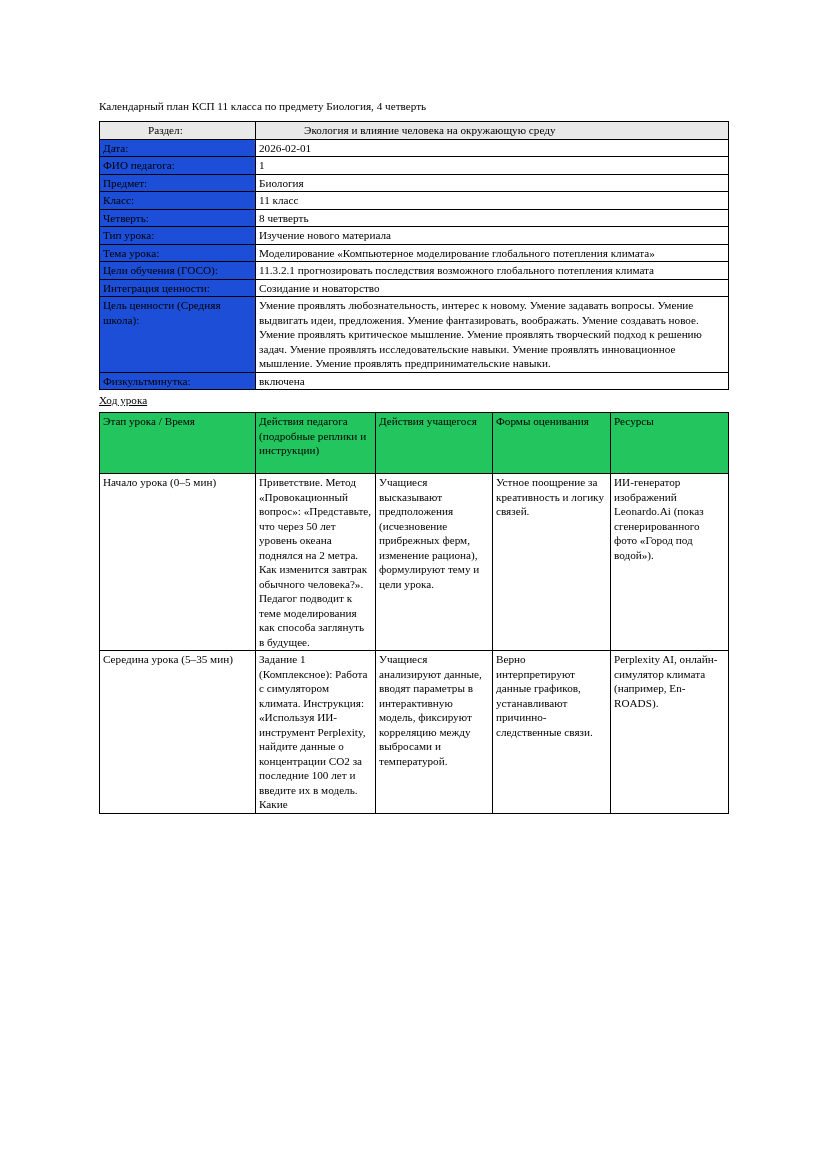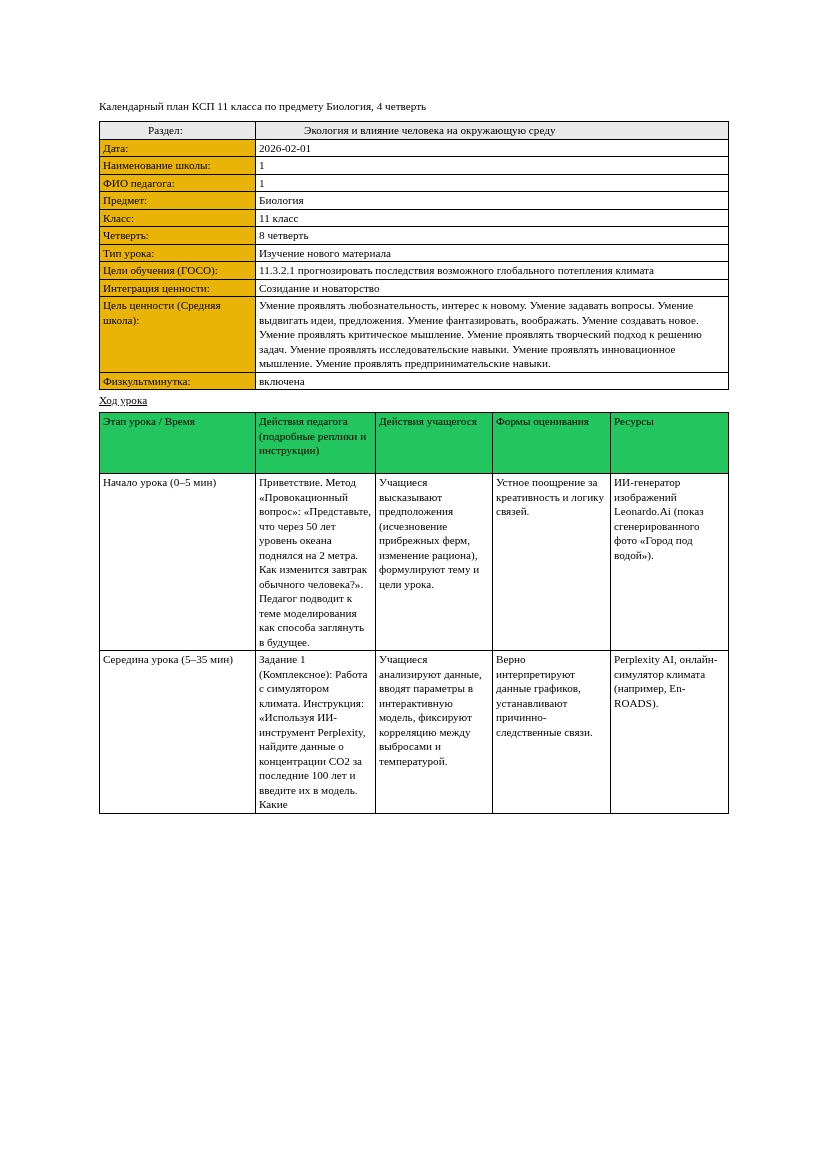"Дата:" #info-table td.label { background: #eab308 -> #1d4ed8 }
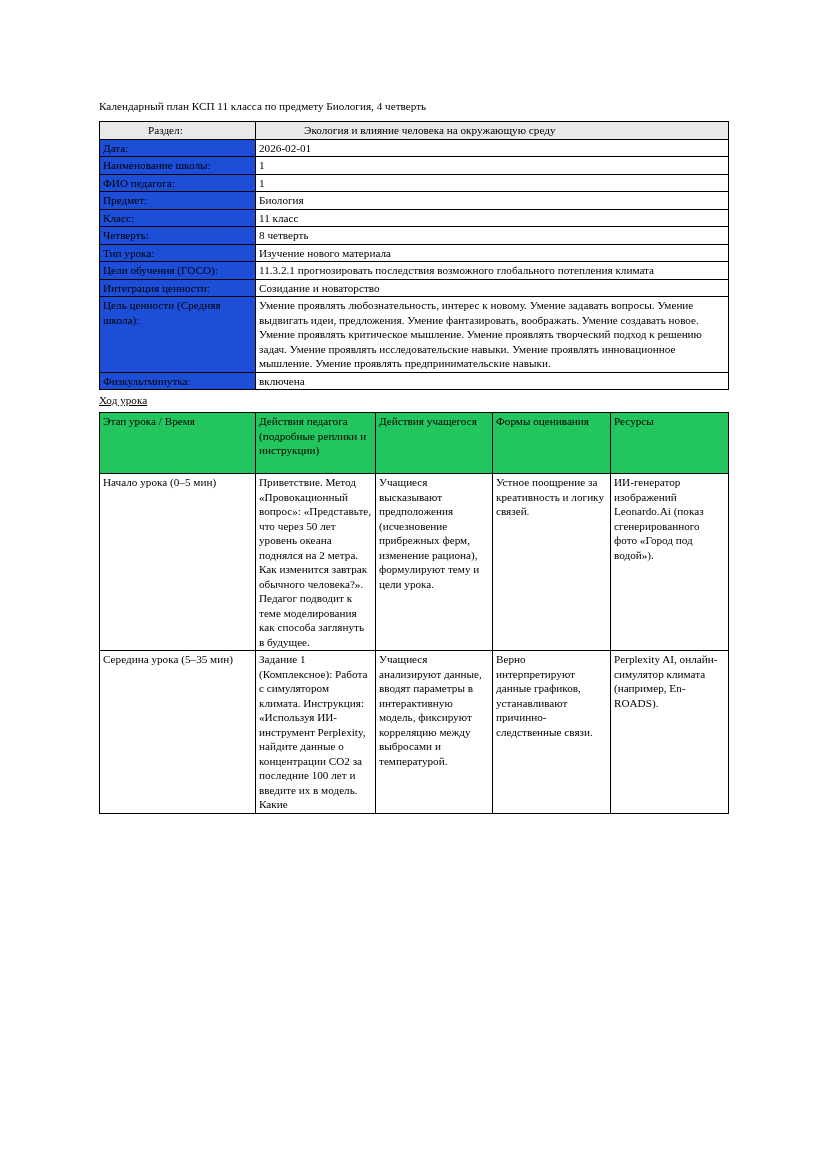"Наименование школы:" tr { html: <tr> <td>Наименование школы:</td> <td>1</td> </tr> -> none }
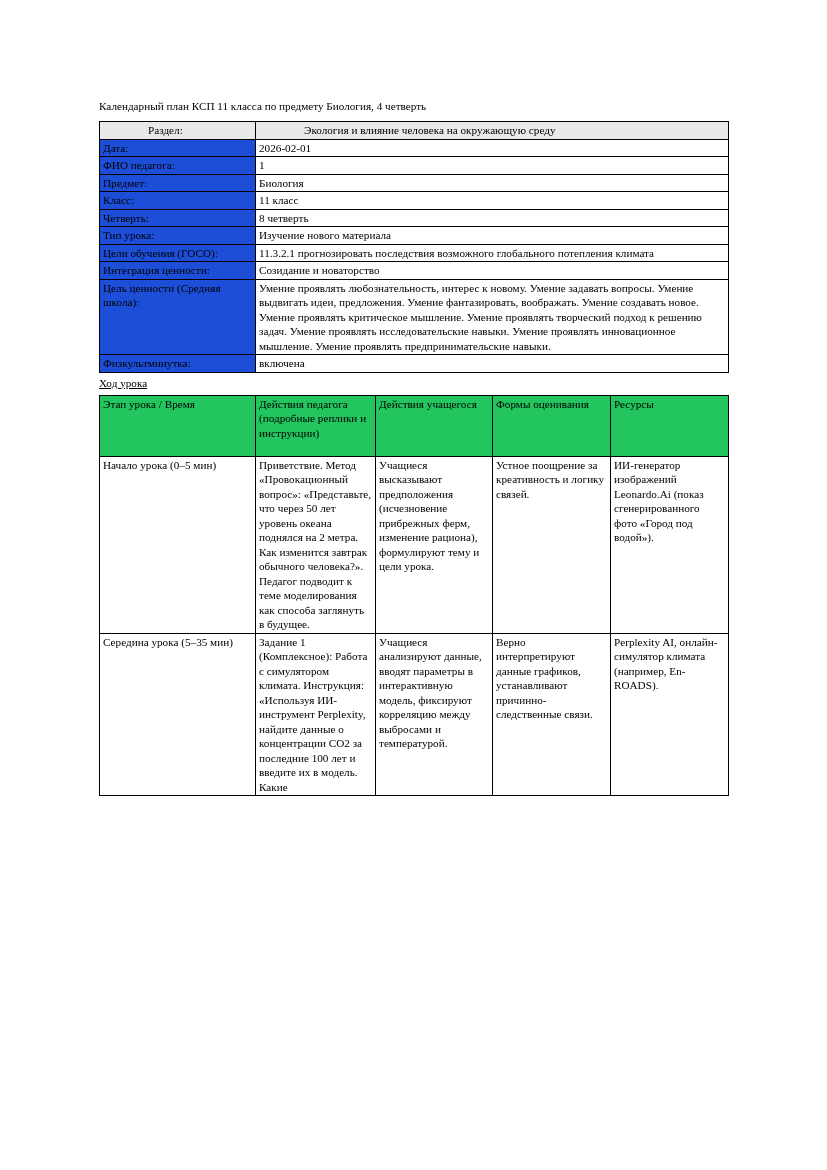"Тема урока:" tr { html: none -> <tr> <td>Тема урока:</td> <td>Моделирование «Компьютерное моделирование глобального потепления климата»</td> </tr> }
